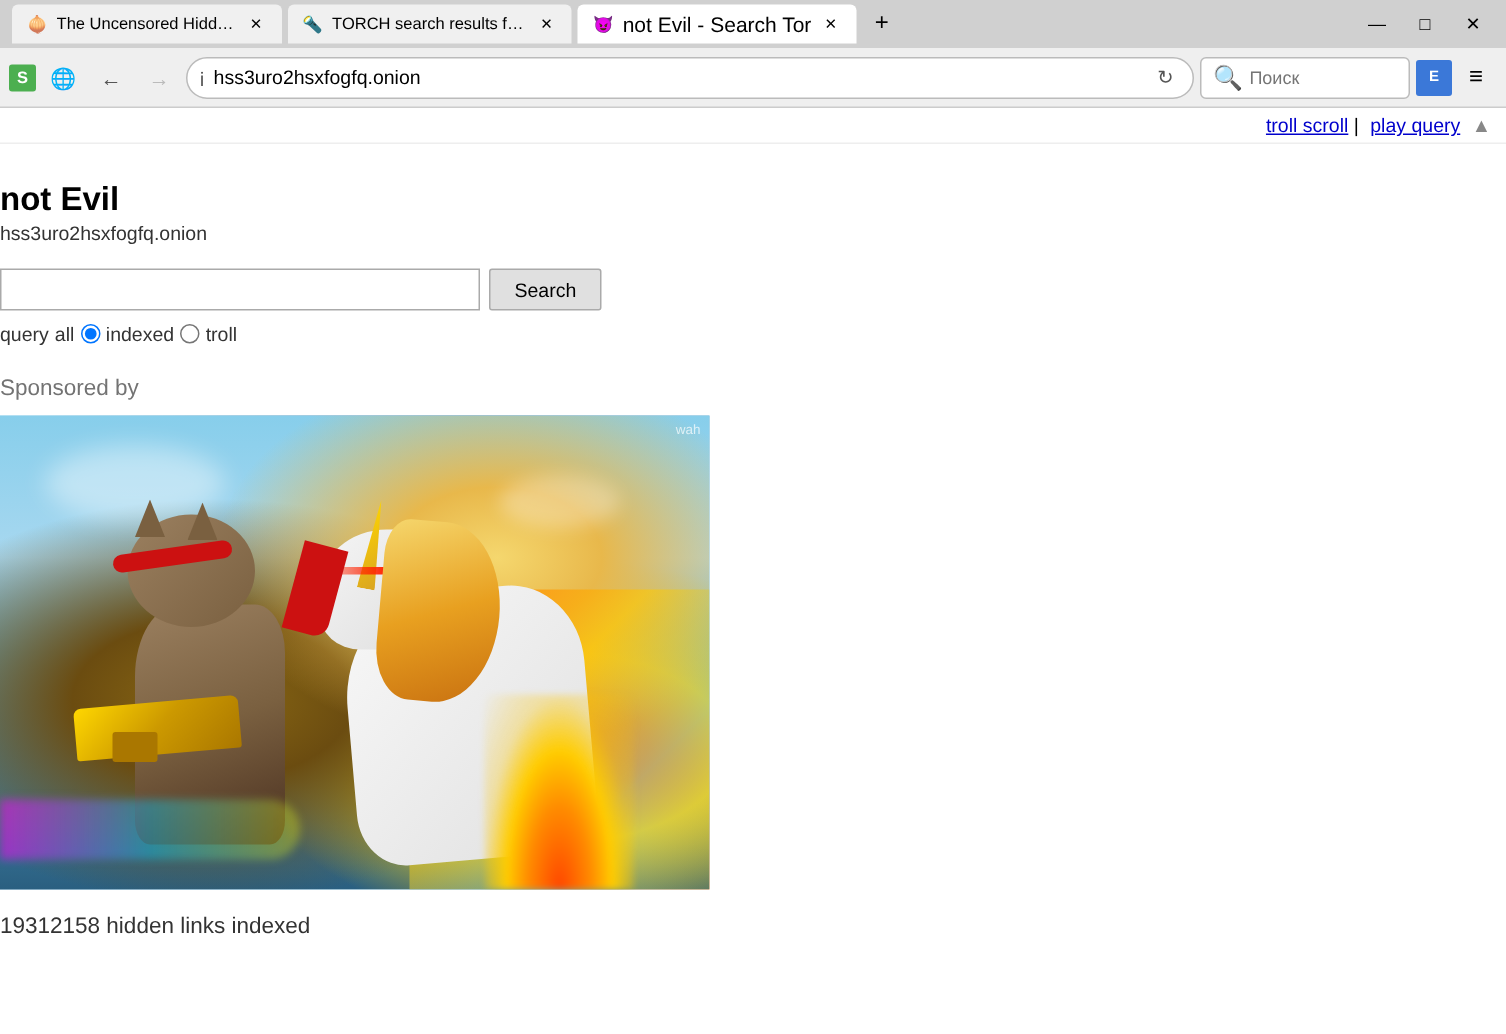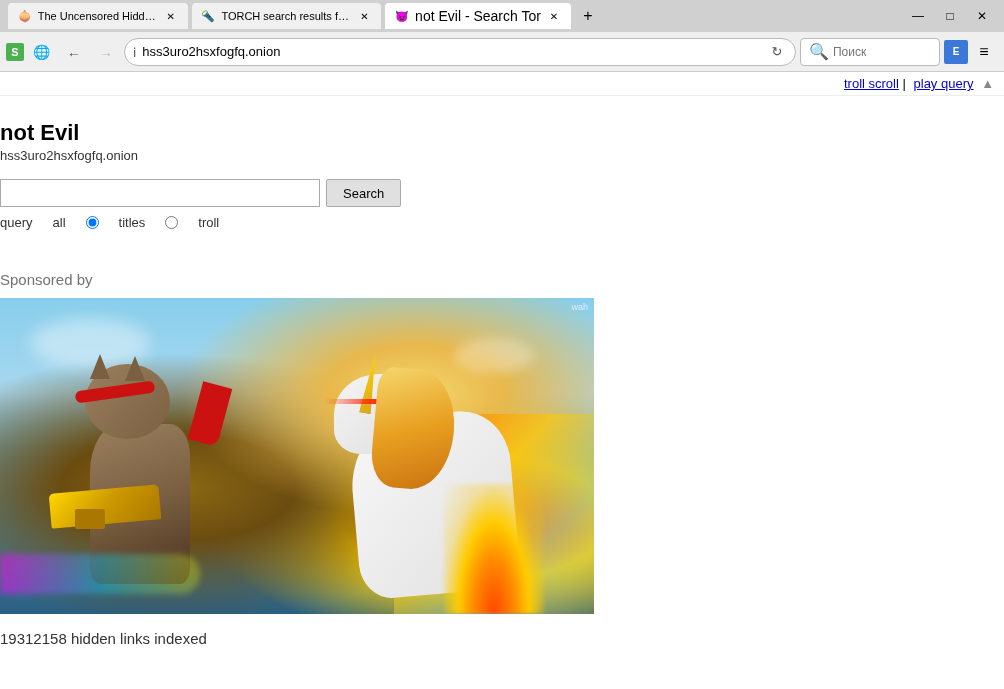"query" .radio-row { gap: 20px -> 4px; margin-bottom: 41px -> 20px }
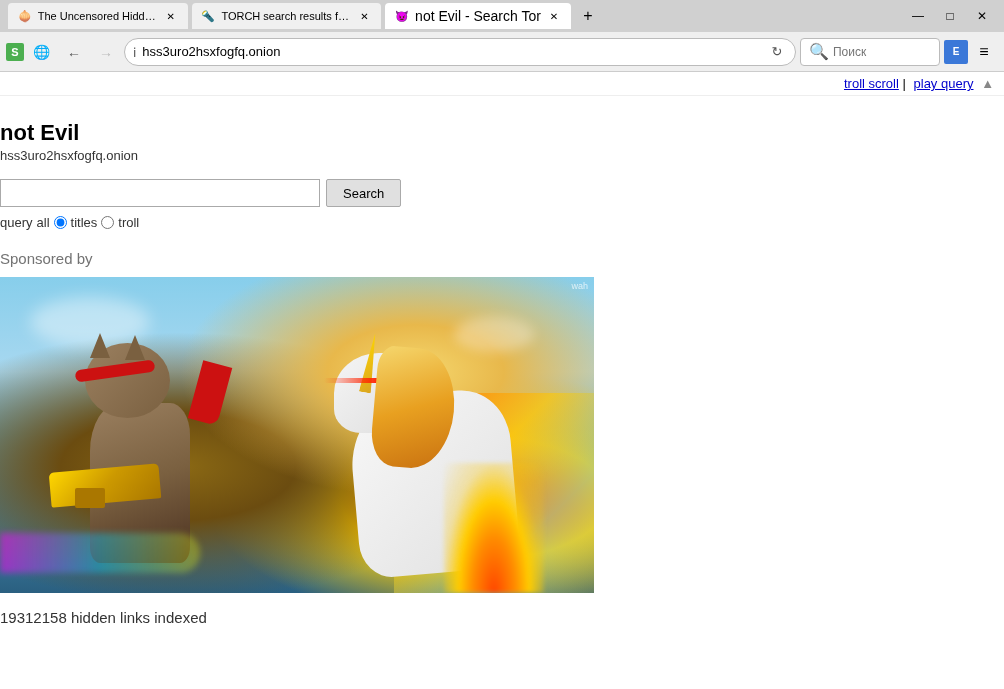"titles" span { text: titles -> indexed }
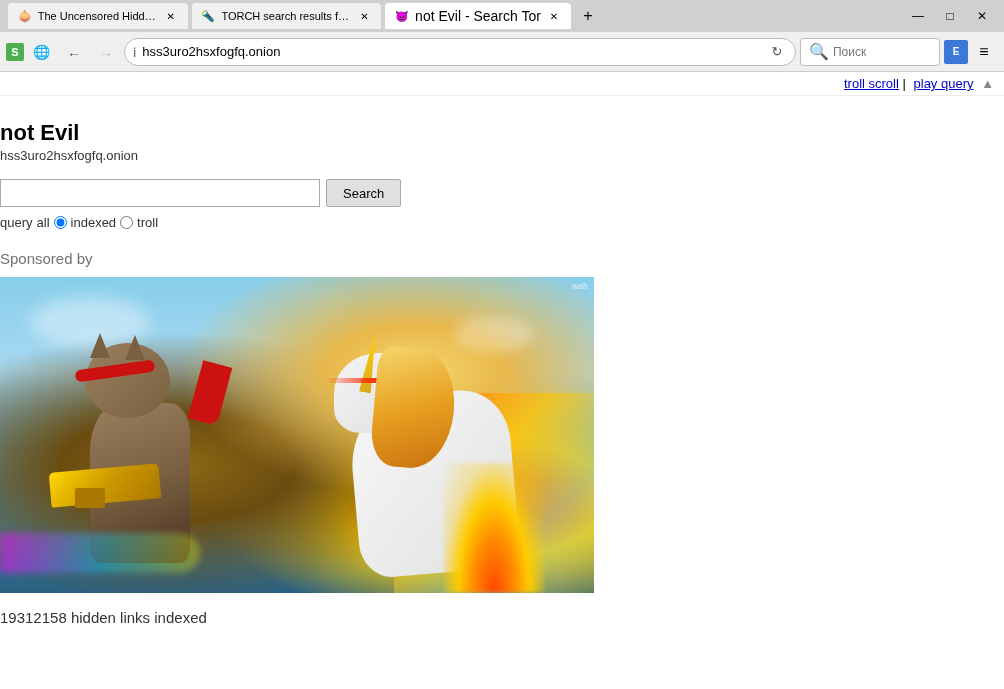"wah" .sponsored-image { width: 594px -> 473px }
